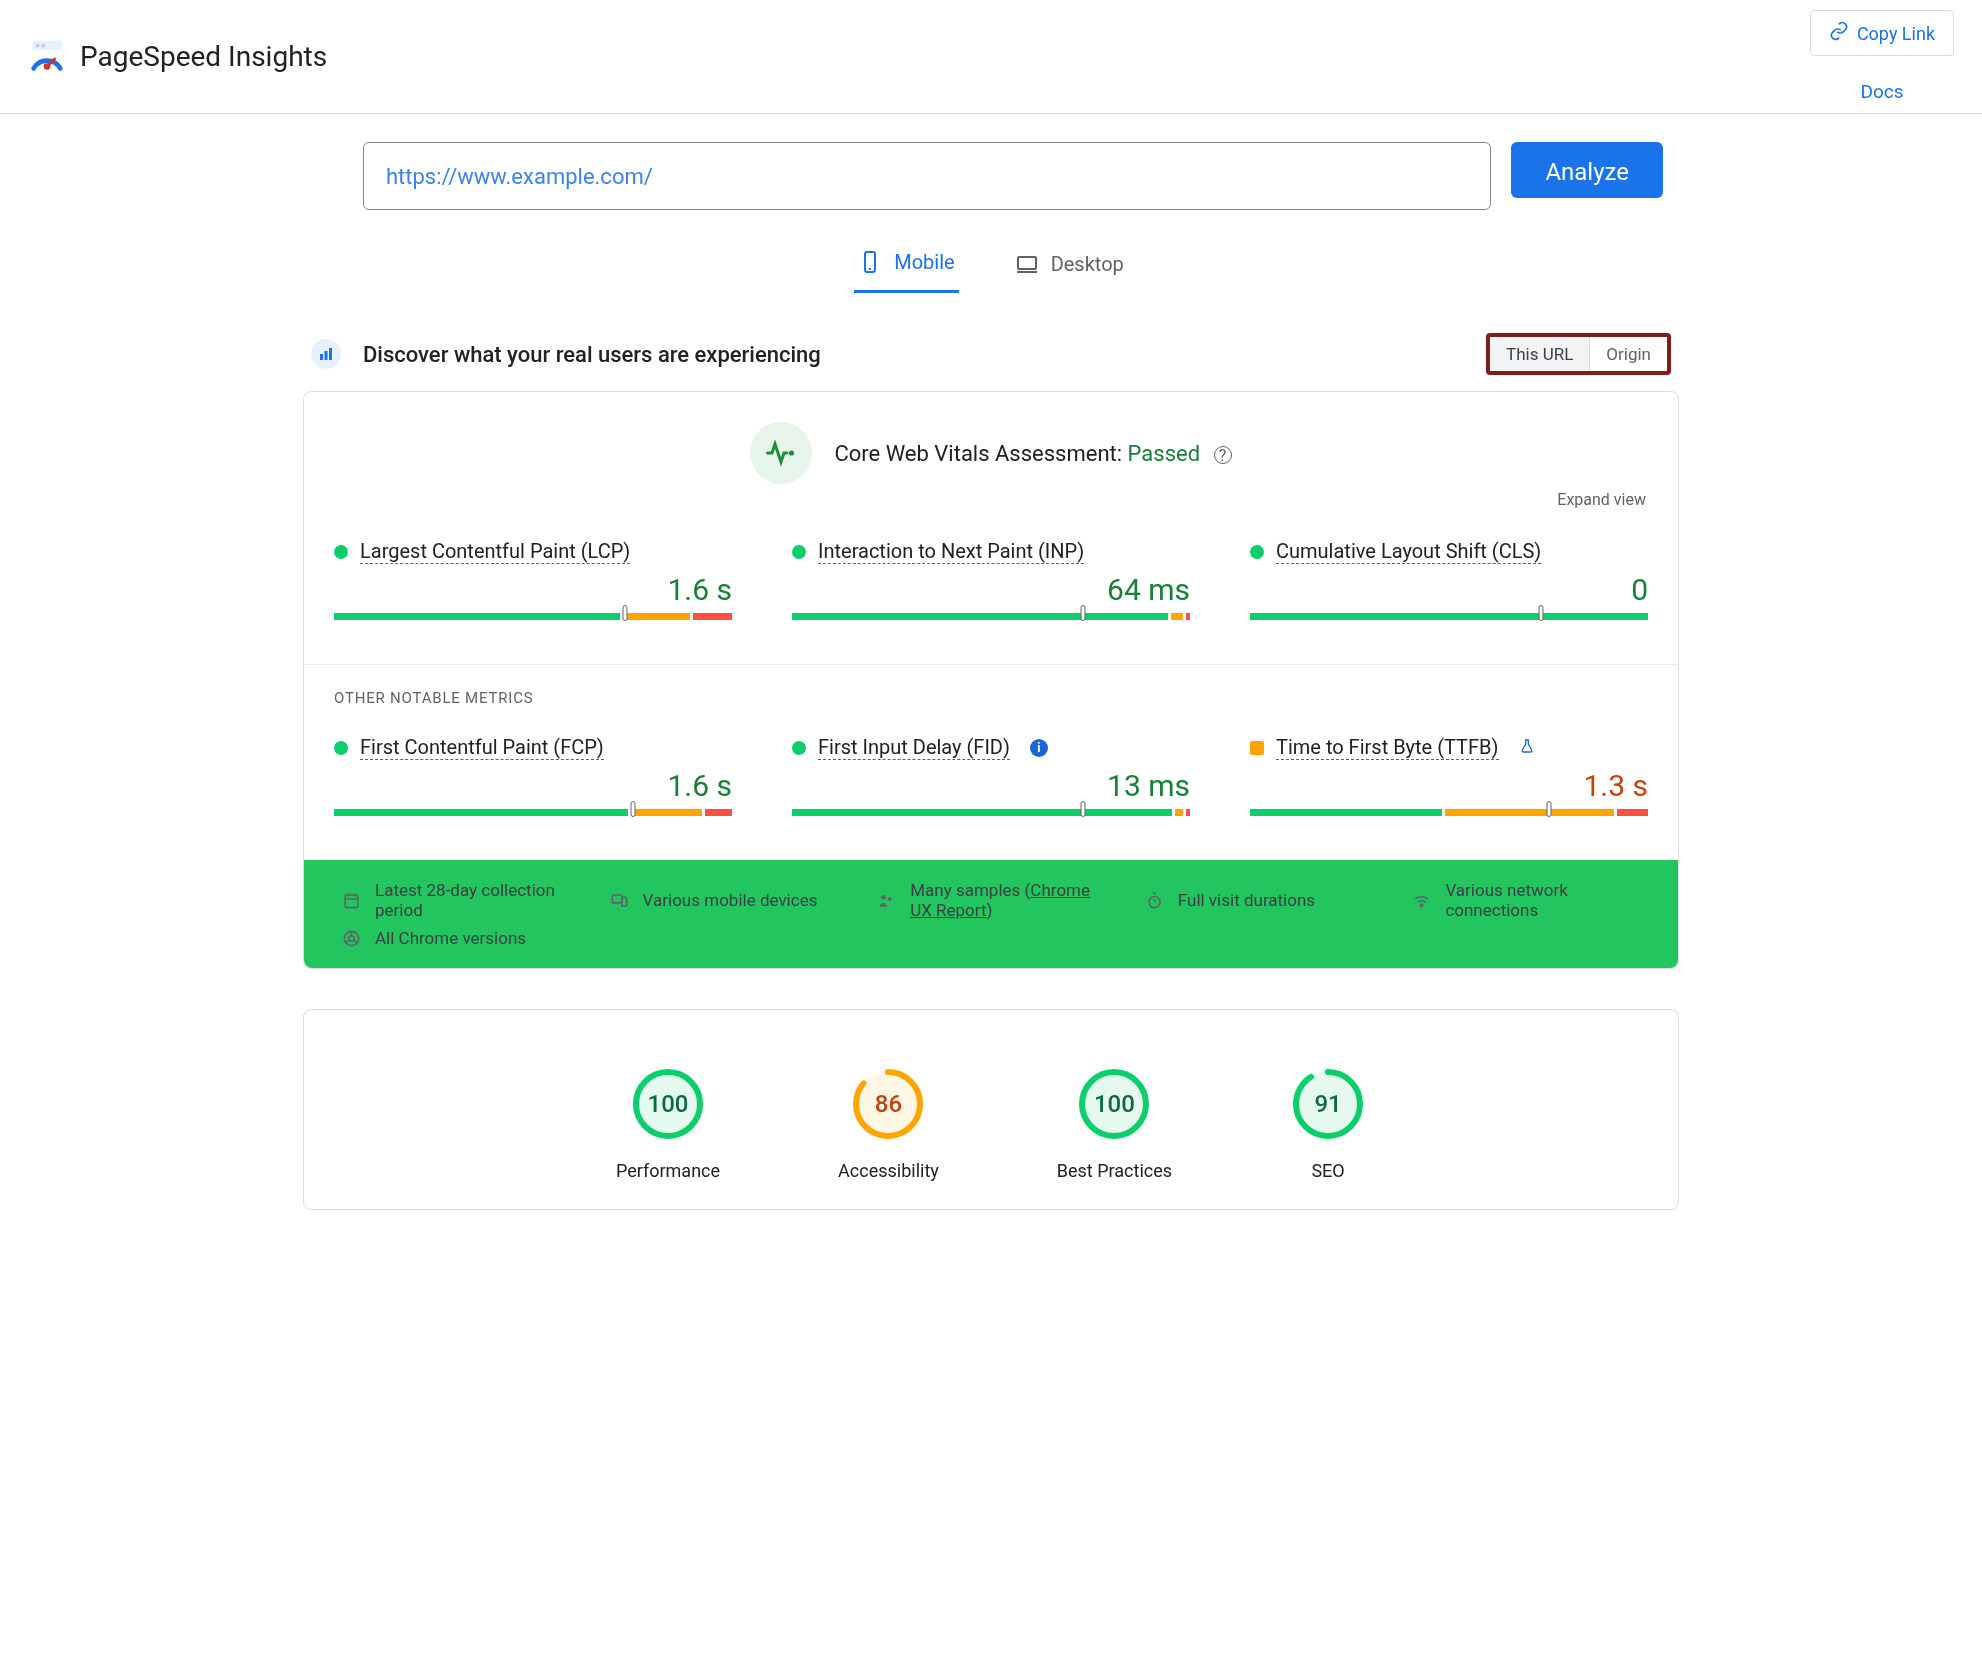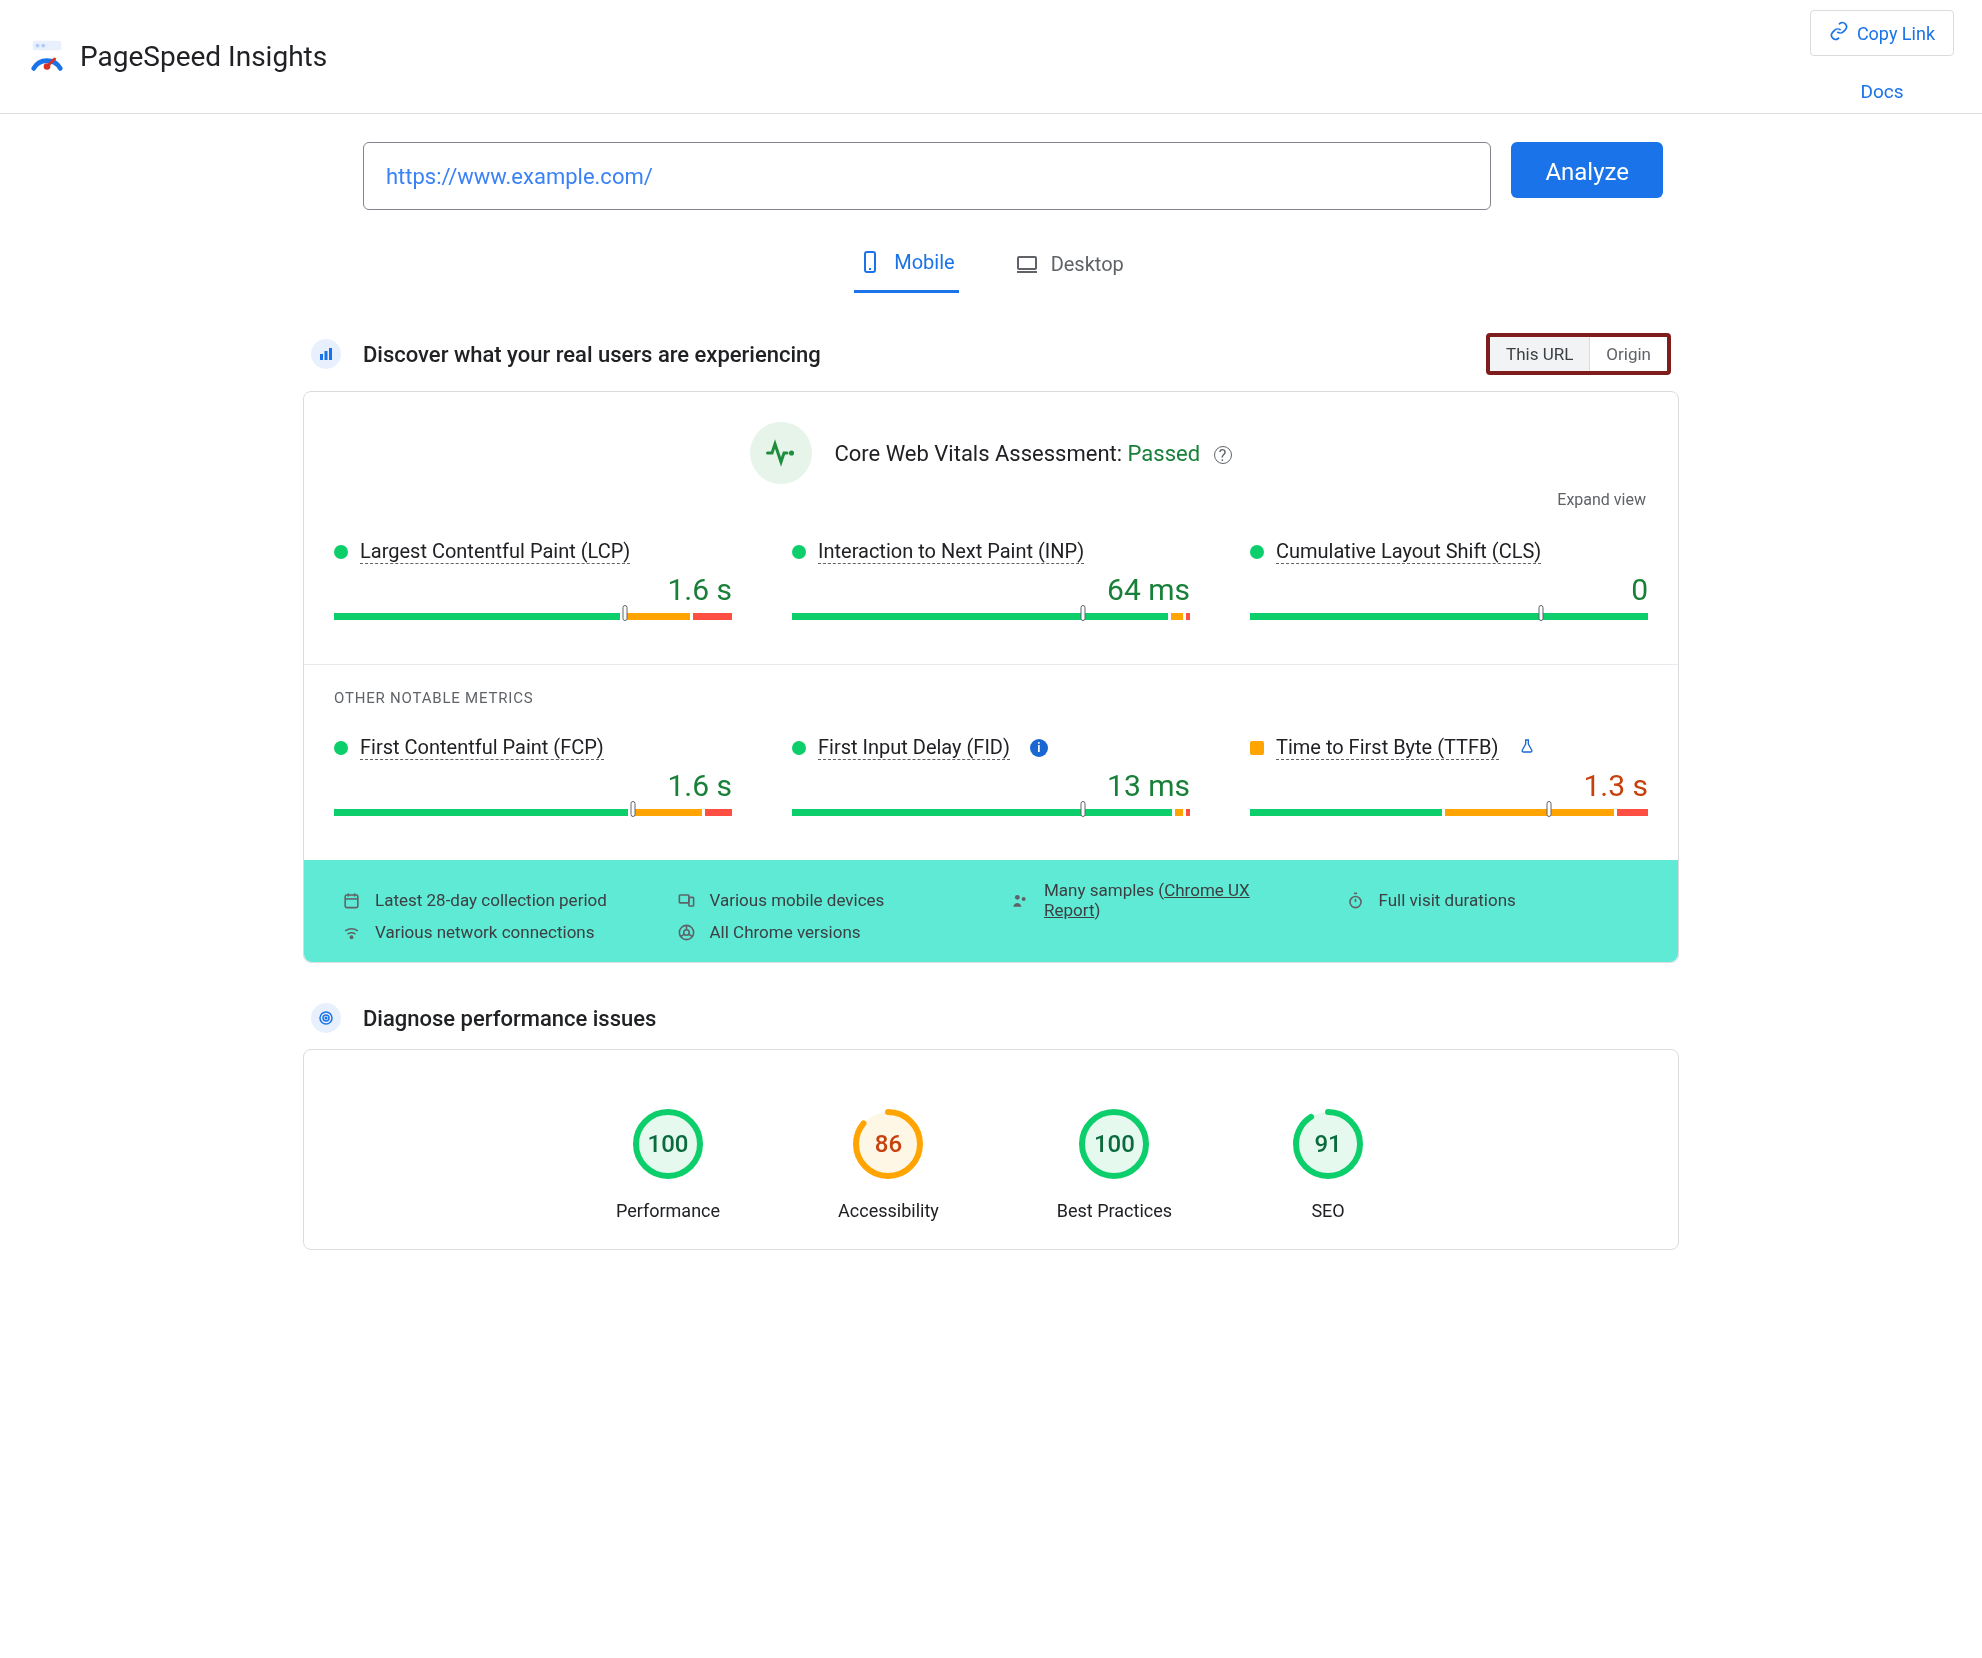"Latest 28-day collection period" .footer-grid { background: #5eead4 -> #22c55e; gap: 2px 40px -> 8px 40px; grid-template-columns: repeat(4, 1fr) -> repeat(5, 1fr) }
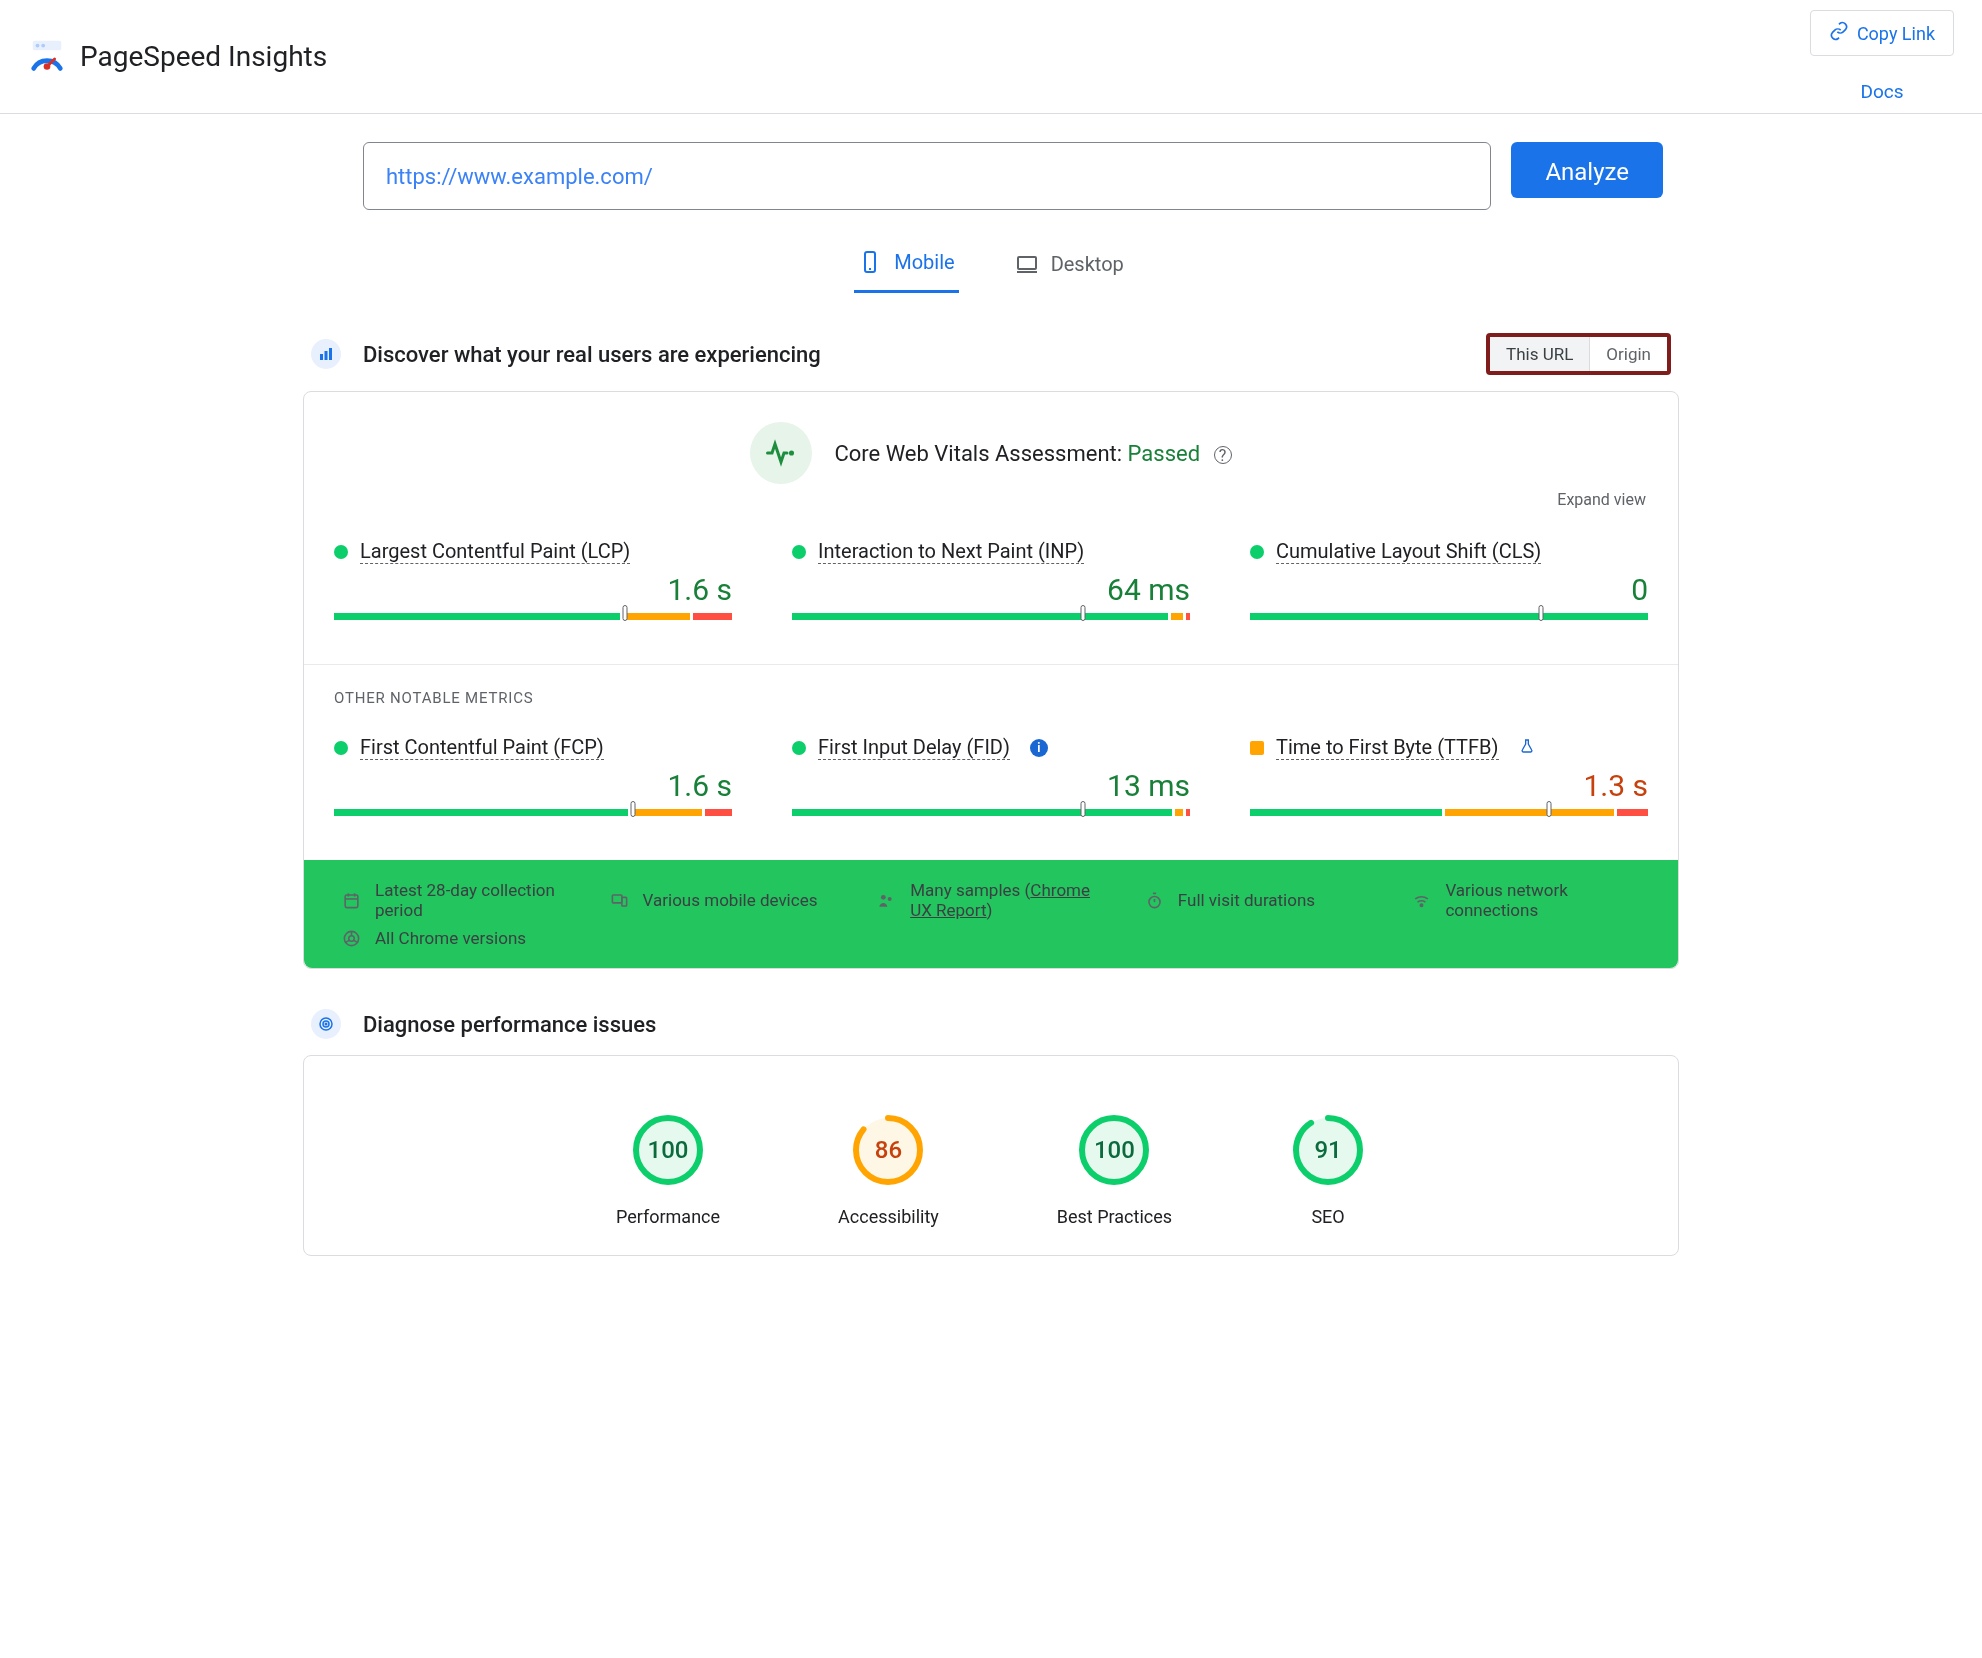"Diagnose performance issues" div.section-header { html: <div> <div> <svg> <circle></circle> <circle></circle> <circle></circle> </svg> </div> <div>Diagnose performance issues</div> </div> -> none }
